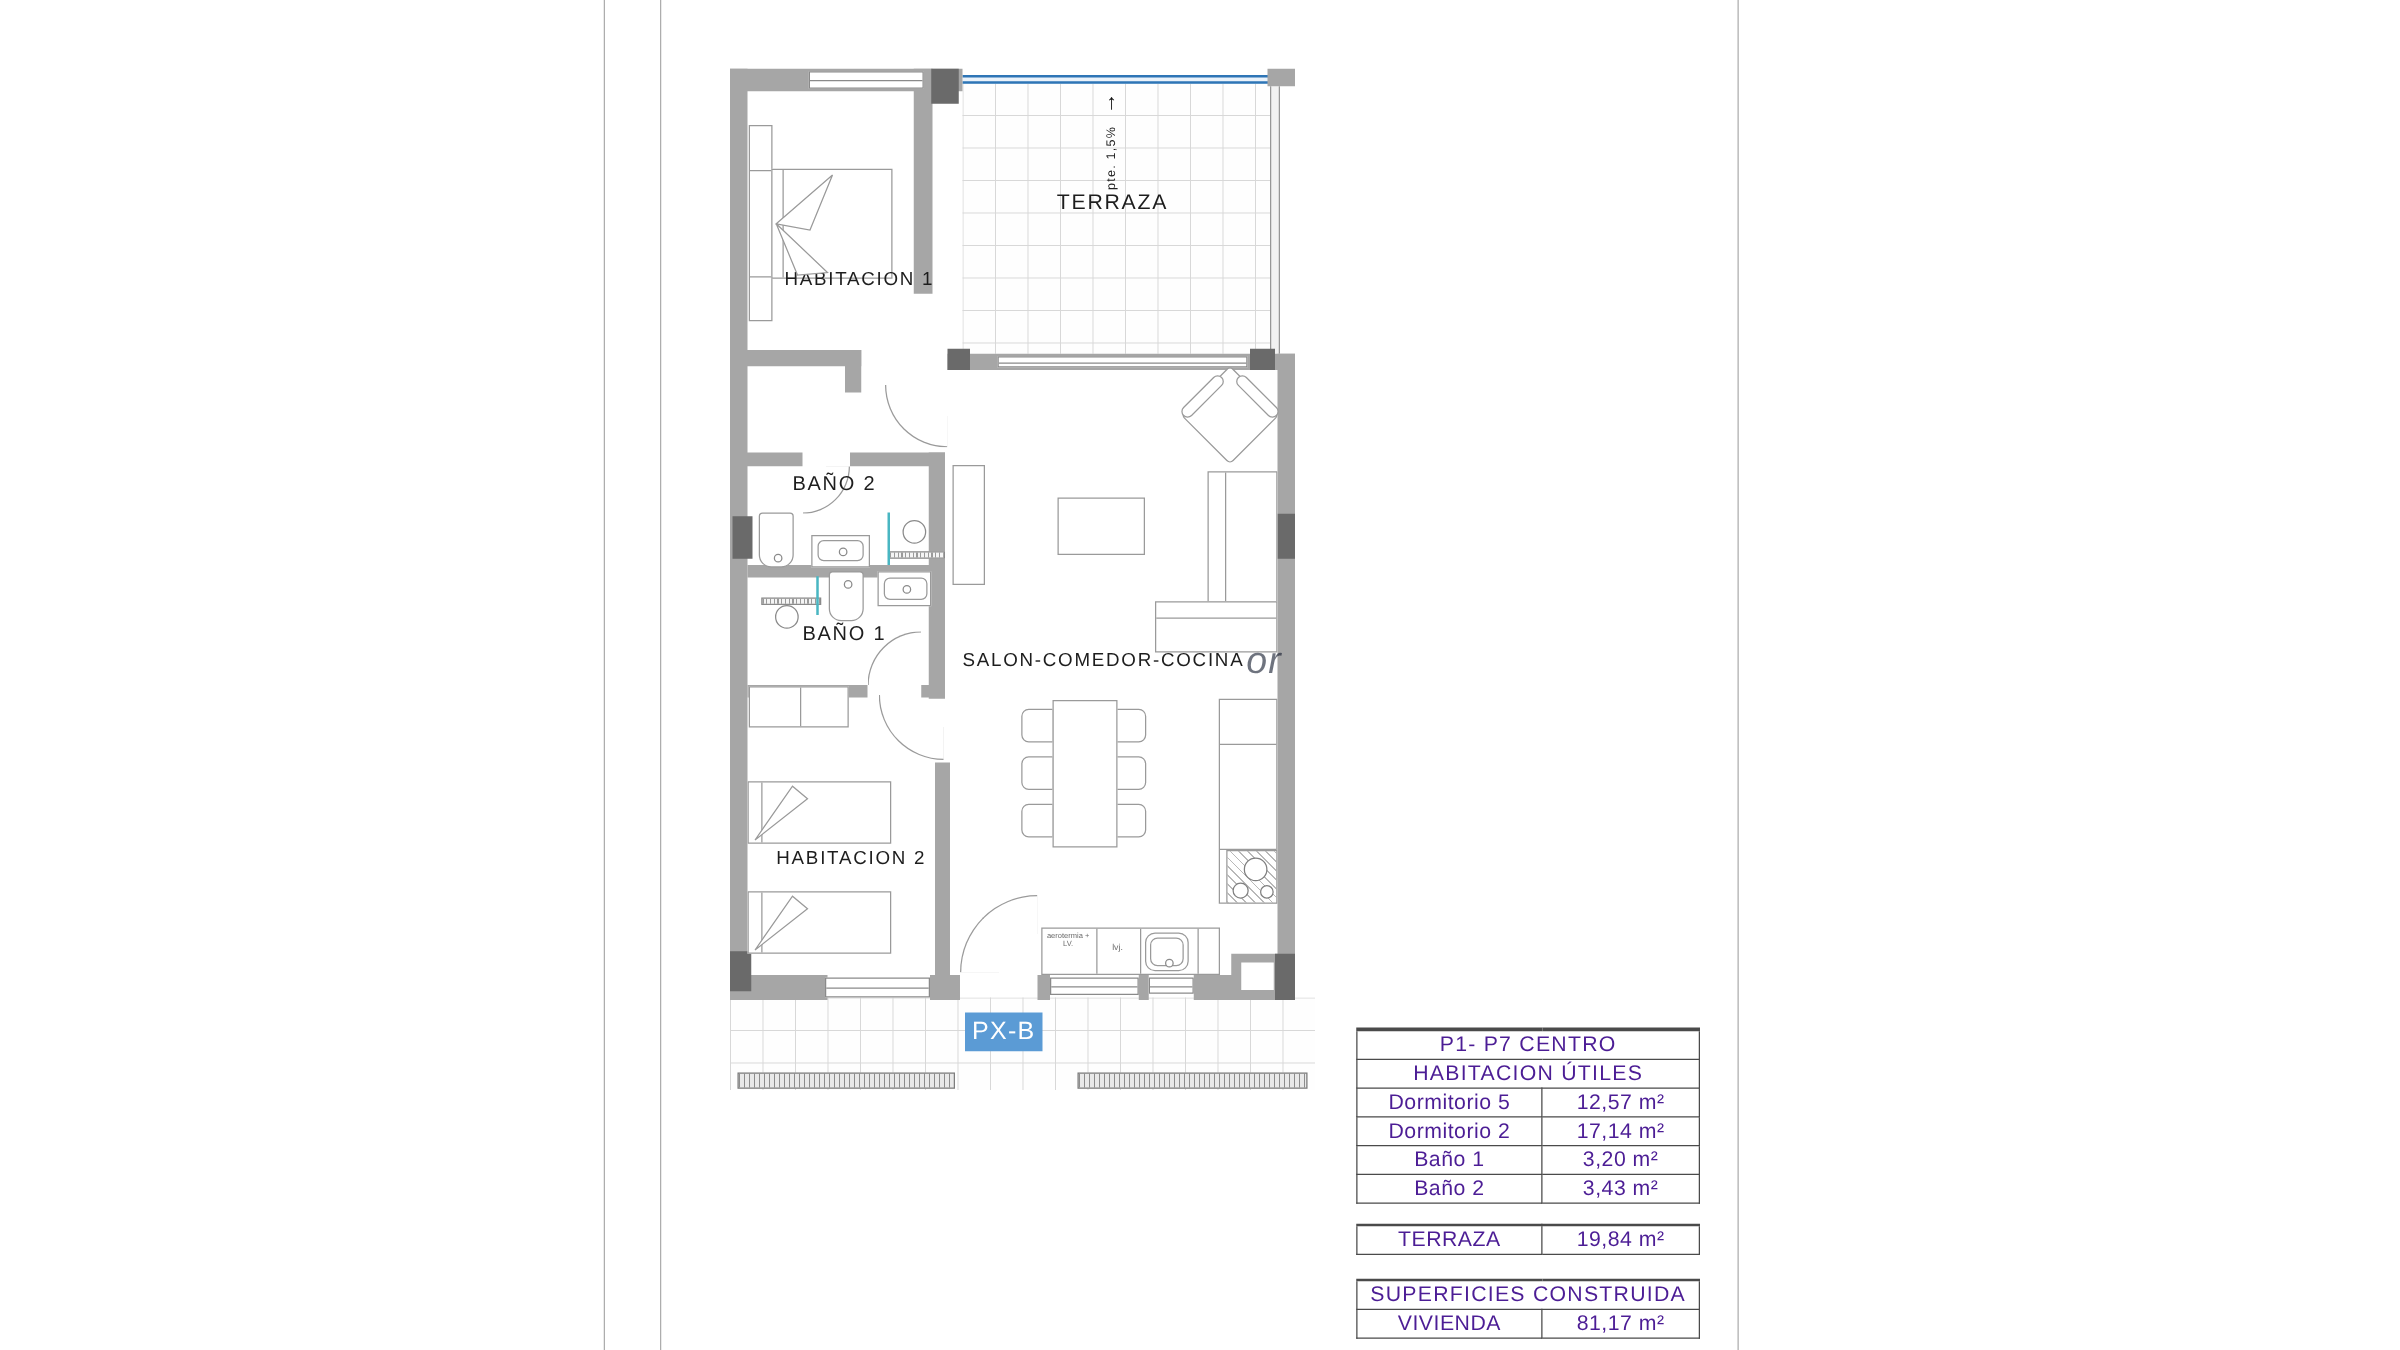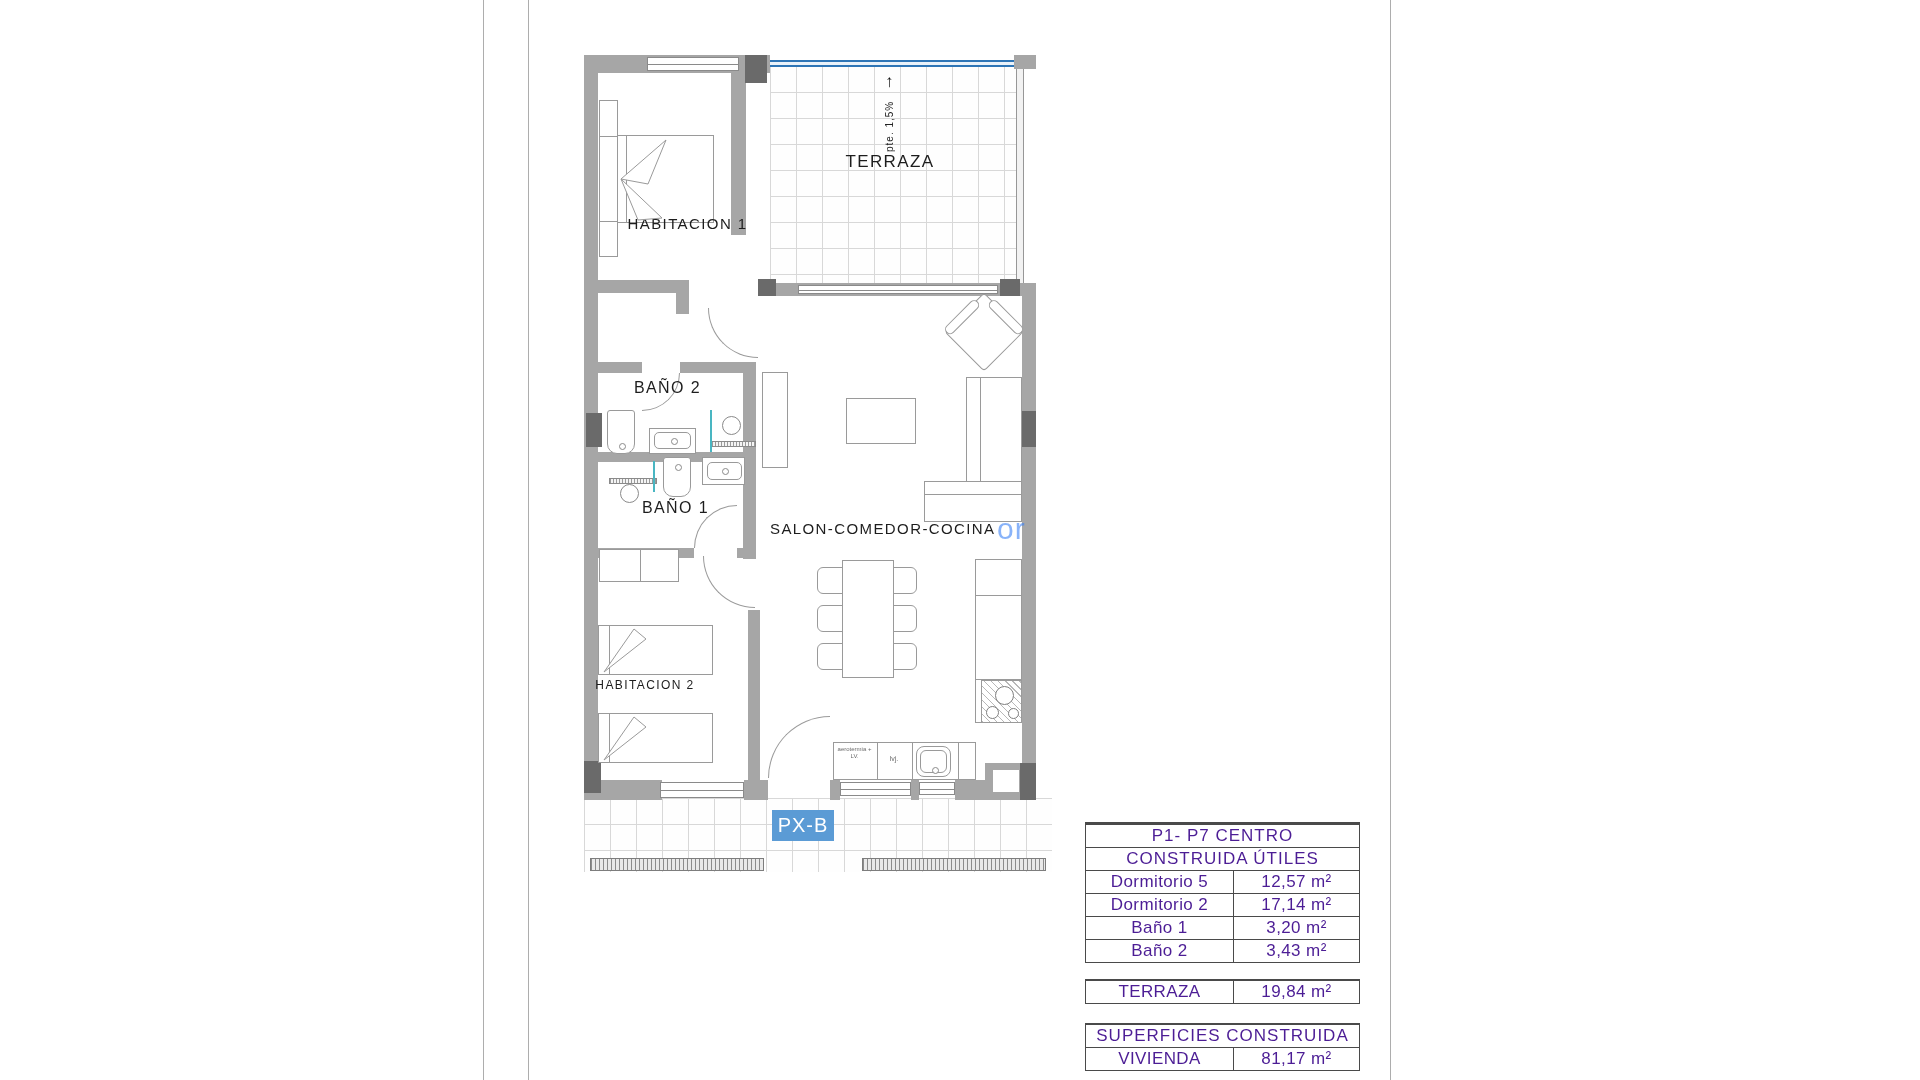"or" .watermark { color: #3b82f6 -> #0f172a; font-style: none -> italic }
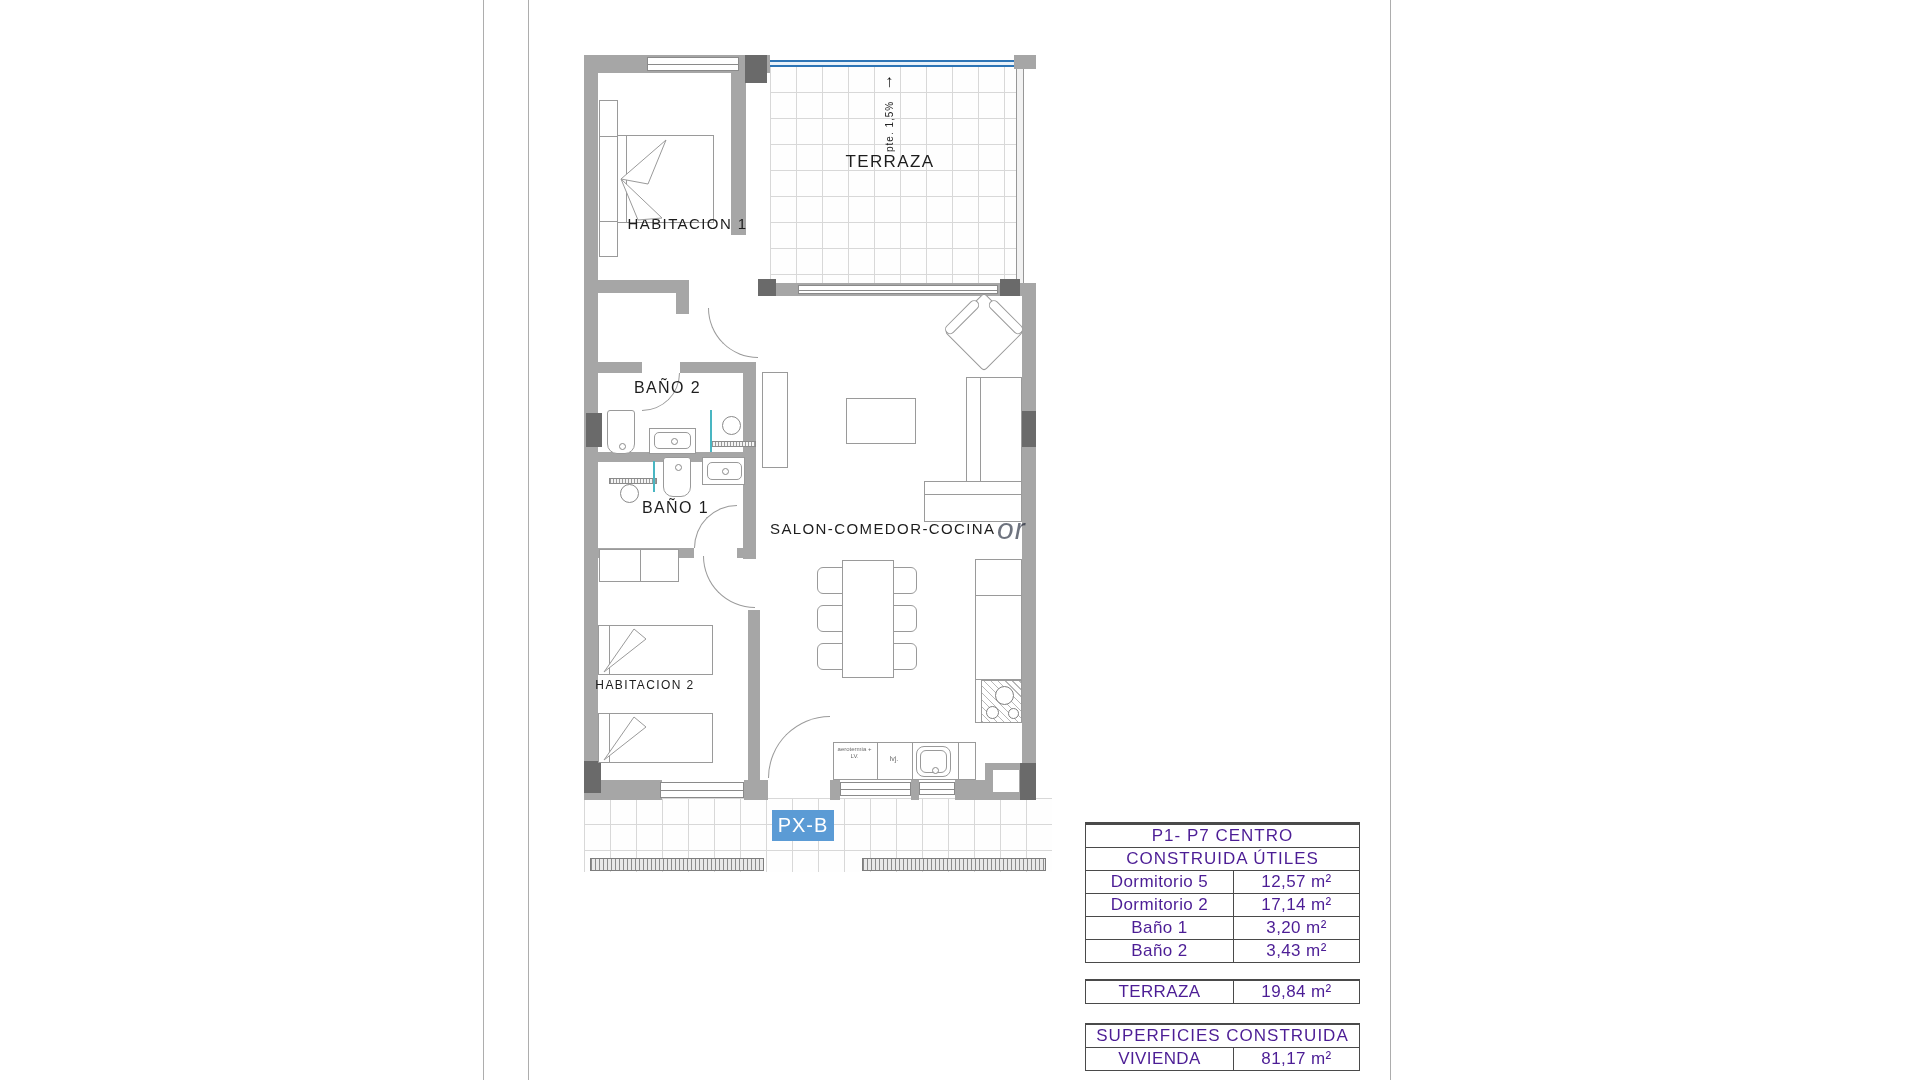"HABITACION 2" div.label { font-size: 12px -> 15px; left: 569px -> 605px }
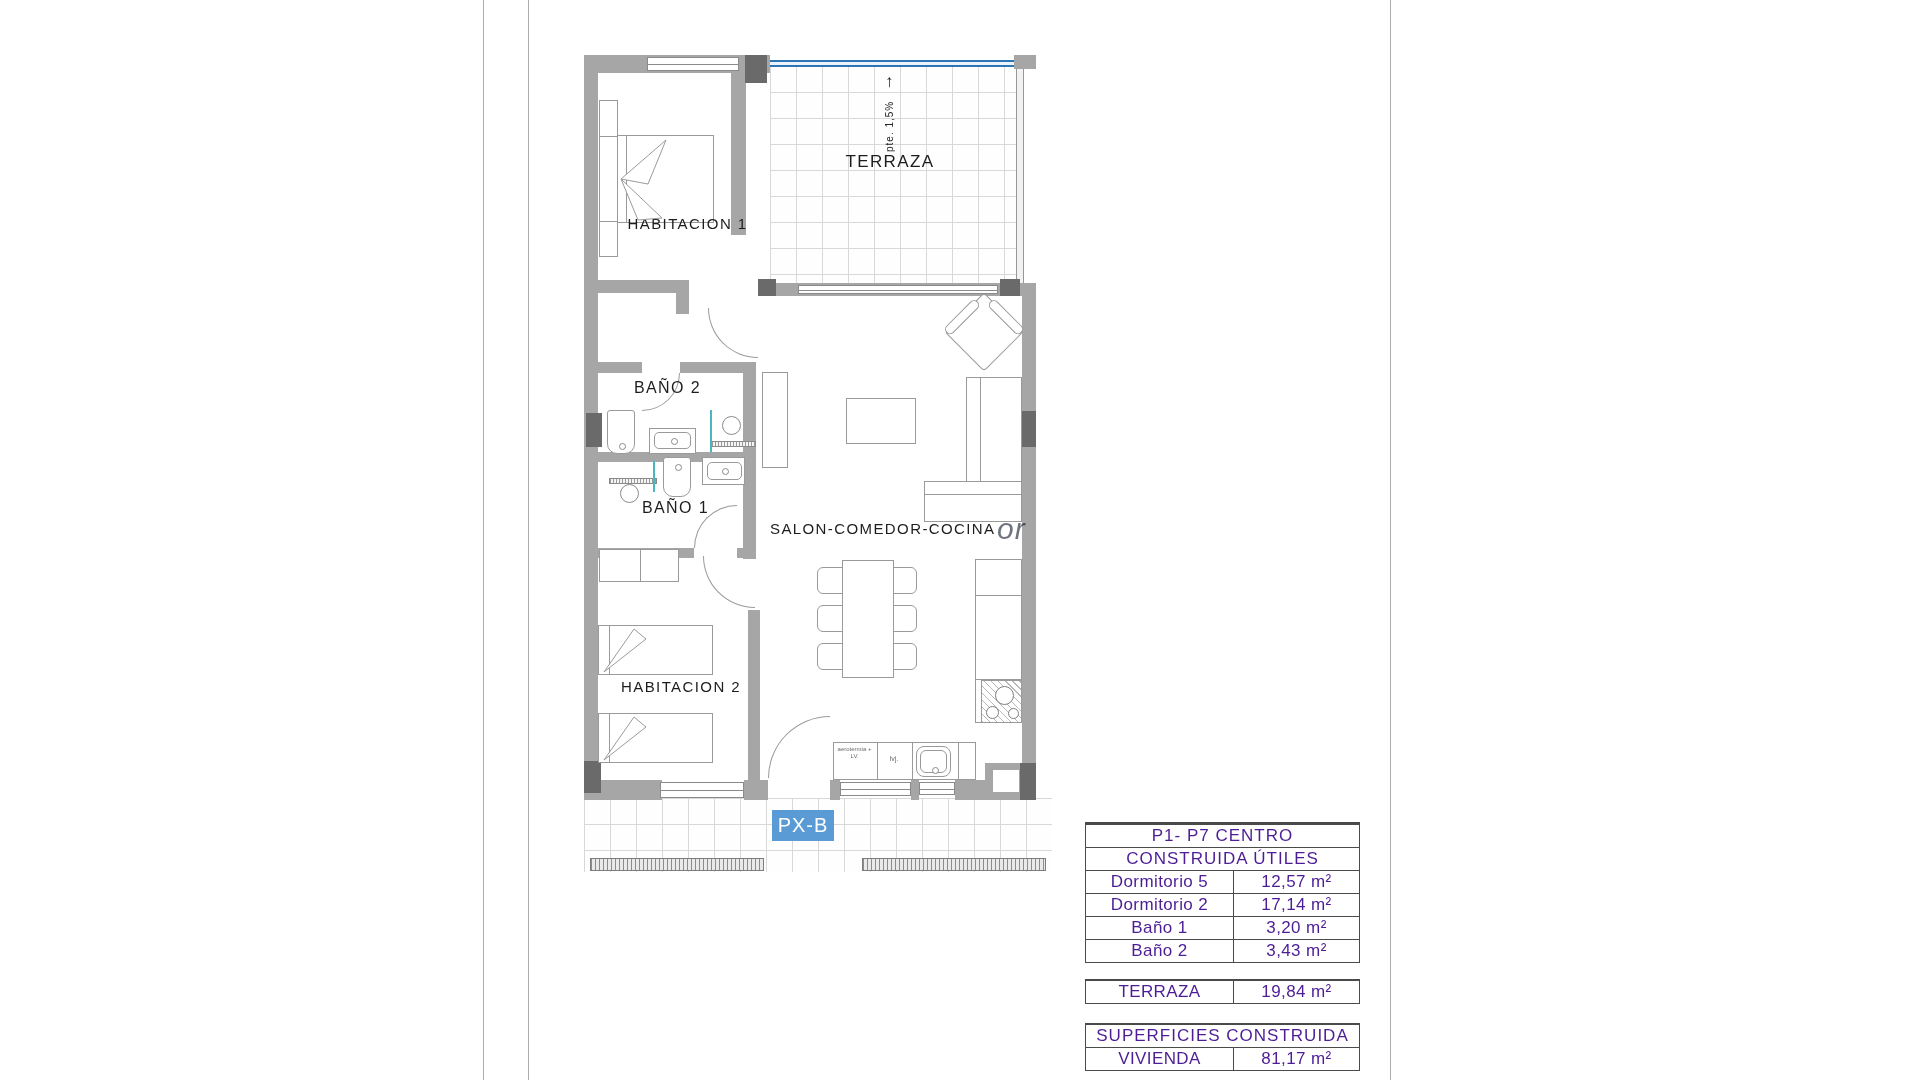"CONSTRUIDA ÚTILES" td.hd { text: CONSTRUIDA -> HABITACION }
